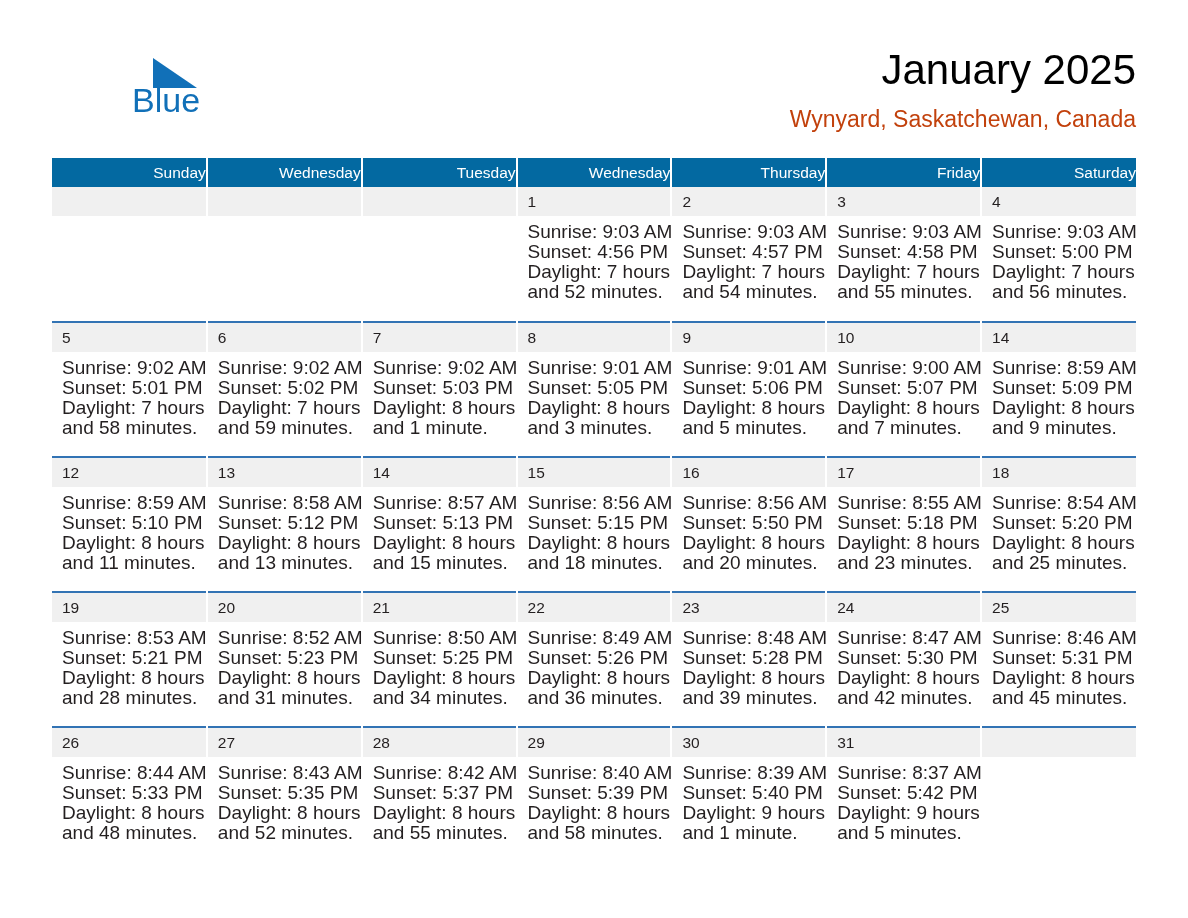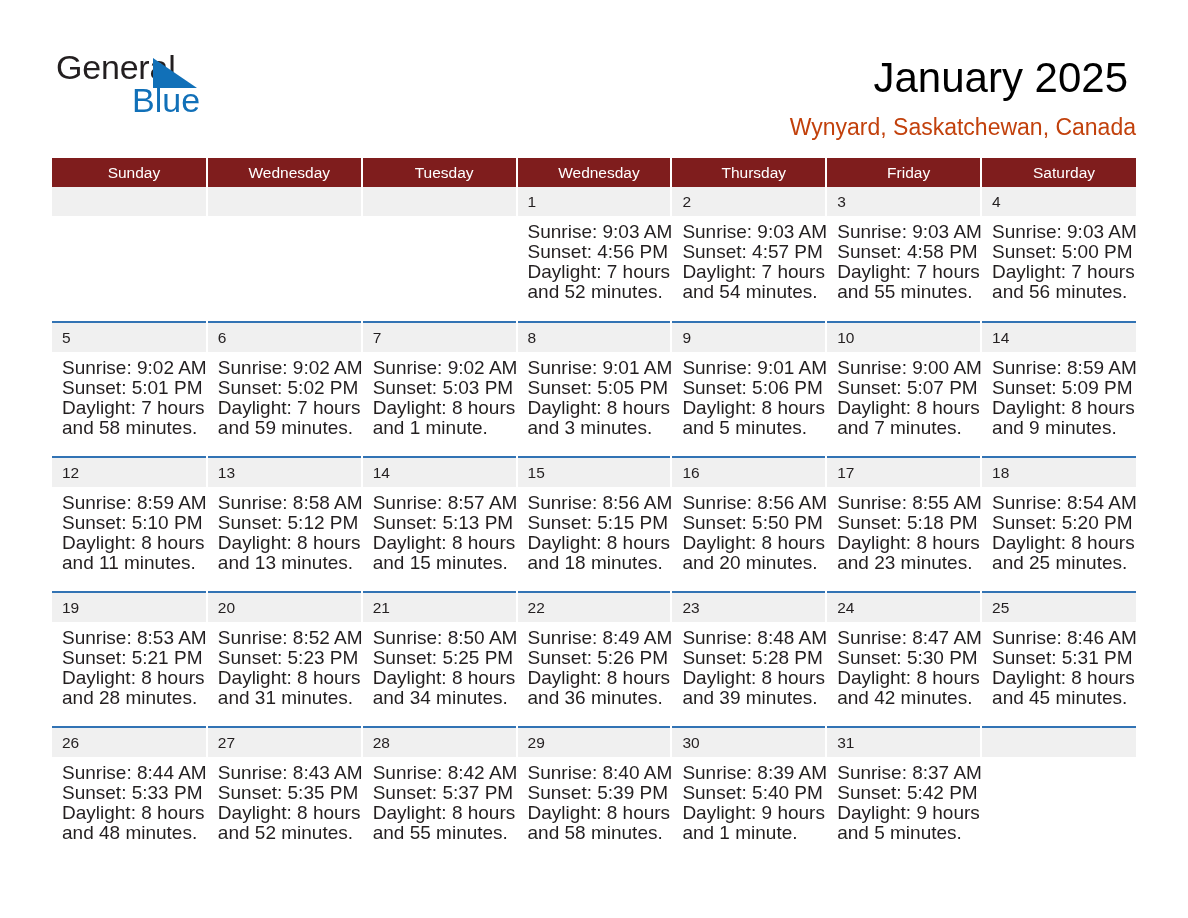"General" span.logo-line1 { html: <span>General</span> -> none }
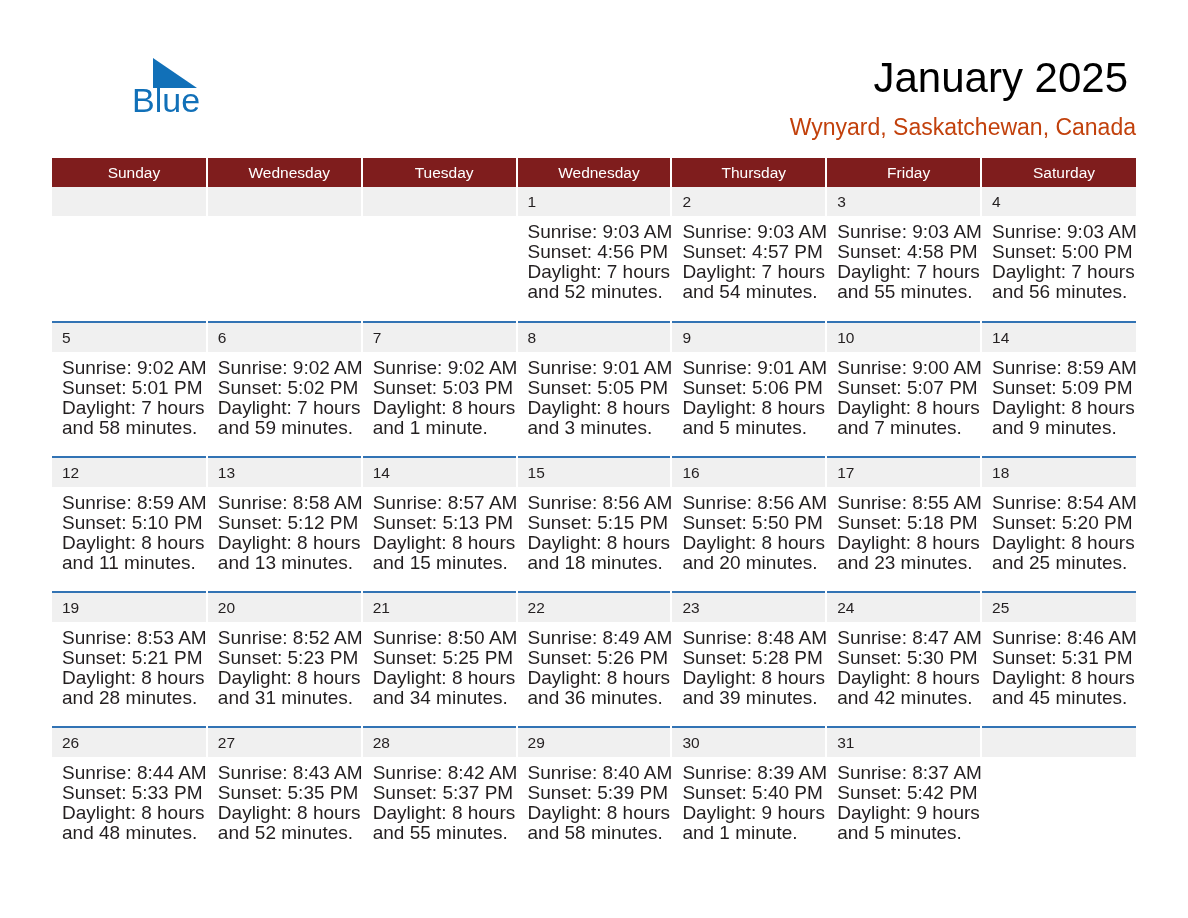"January 2025" .cal-title { margin: 8px -> 0 }
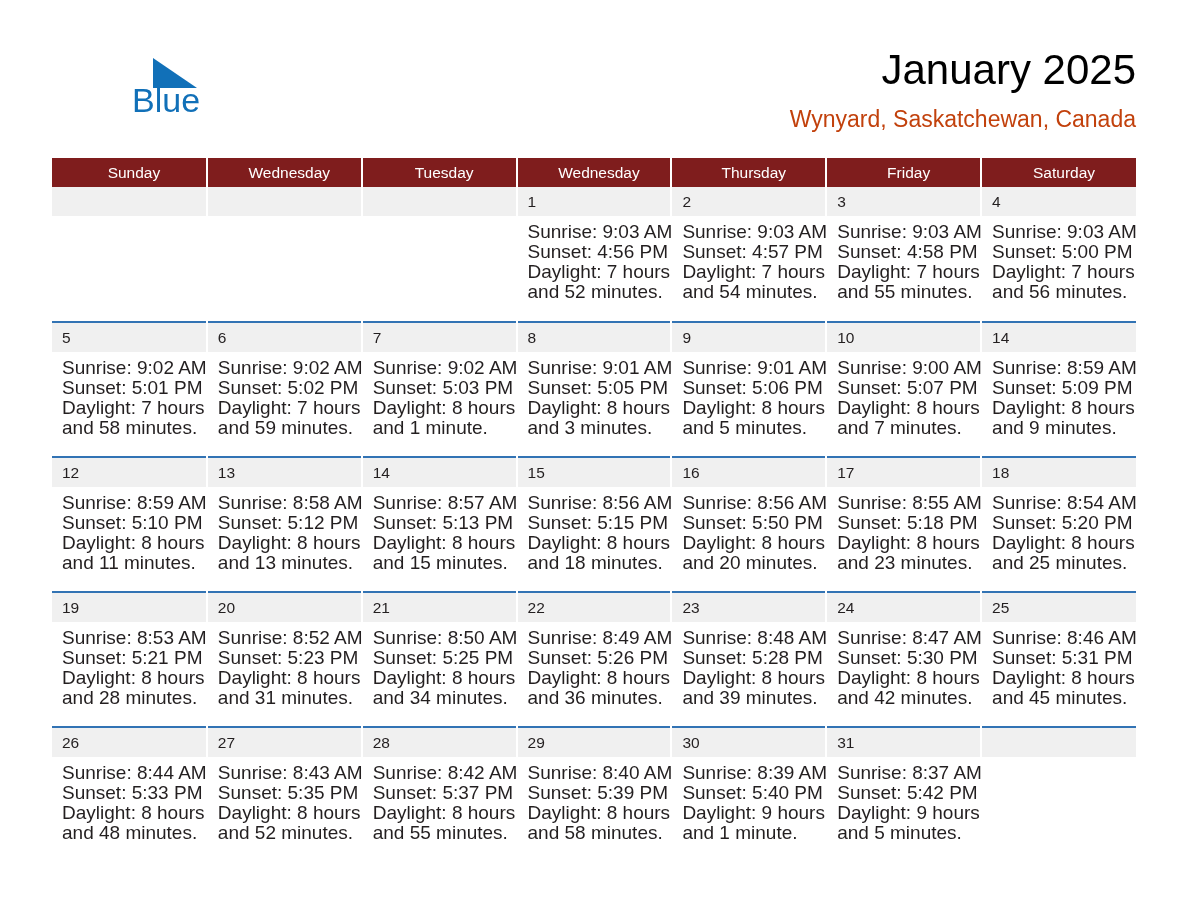"Sunday" .dow-row th { background: #7f1d1d -> #0369a1; text-align: center -> right }
